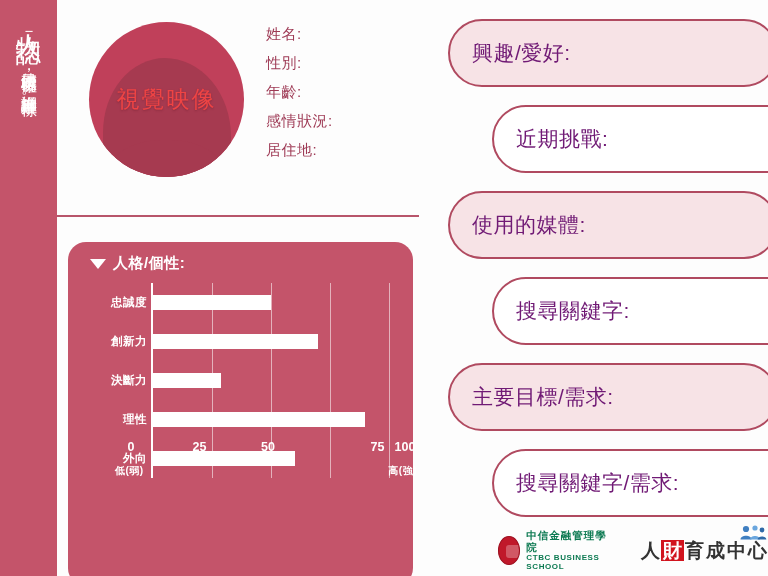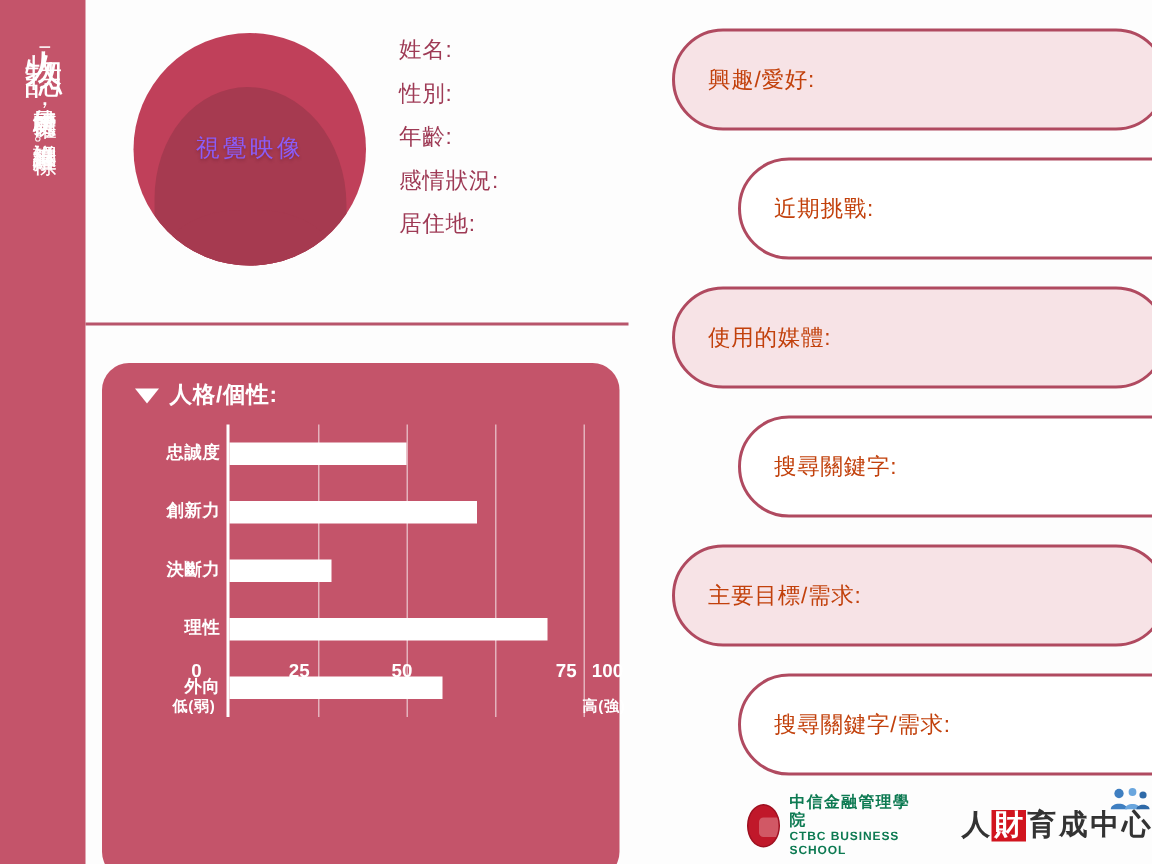"興趣/愛好:" .pill-label { color: #c2410c -> #701a75; font-size: 15px -> 21px }
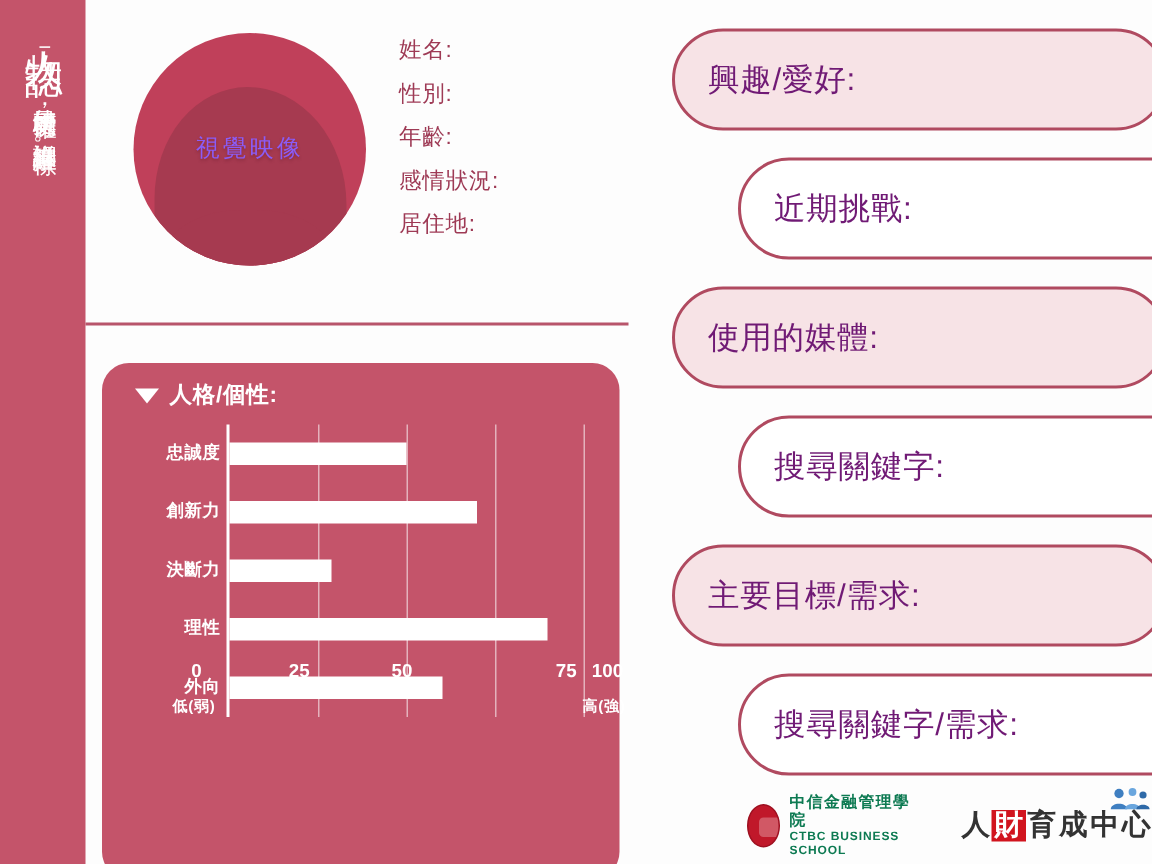"視覺映像" #avatar-label { color: #8b5cf6 -> #ef4444; font-size: 16px -> 23px }
